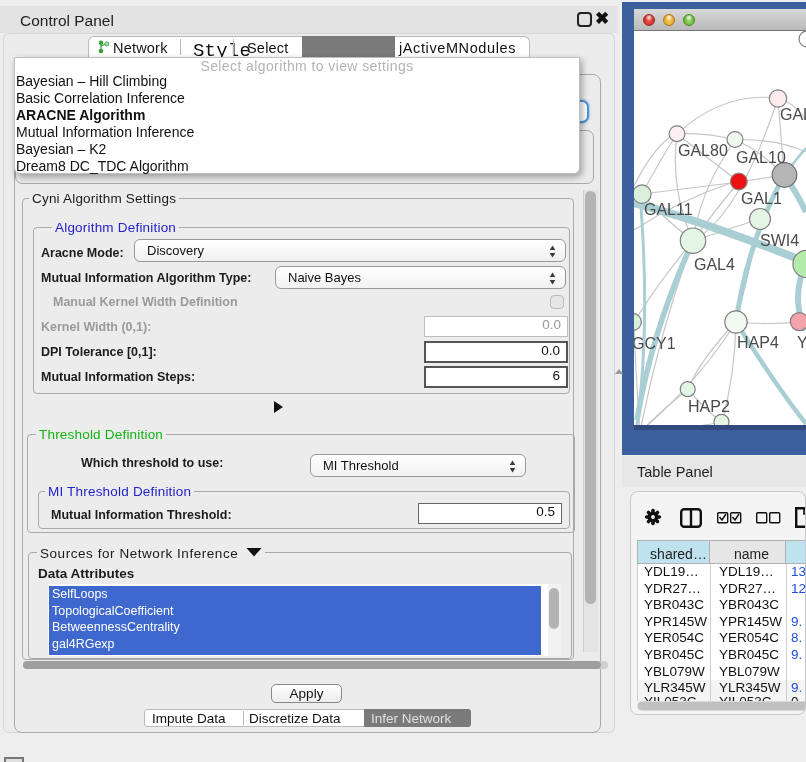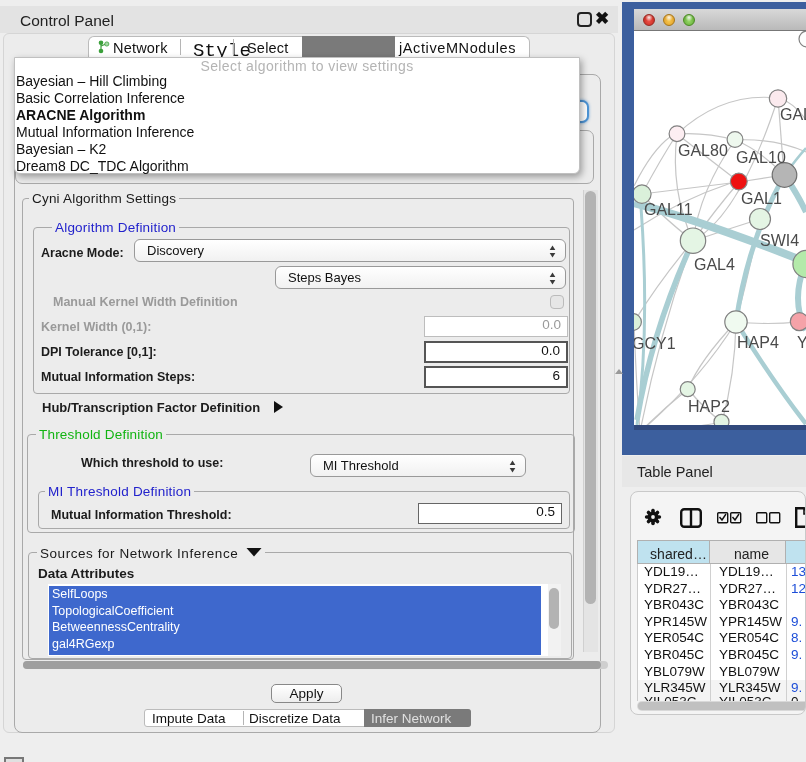"Mutual Information Algorithm Type:" div.lbl { html: none -> <div>Mutual Information Algorithm Type:</div> }
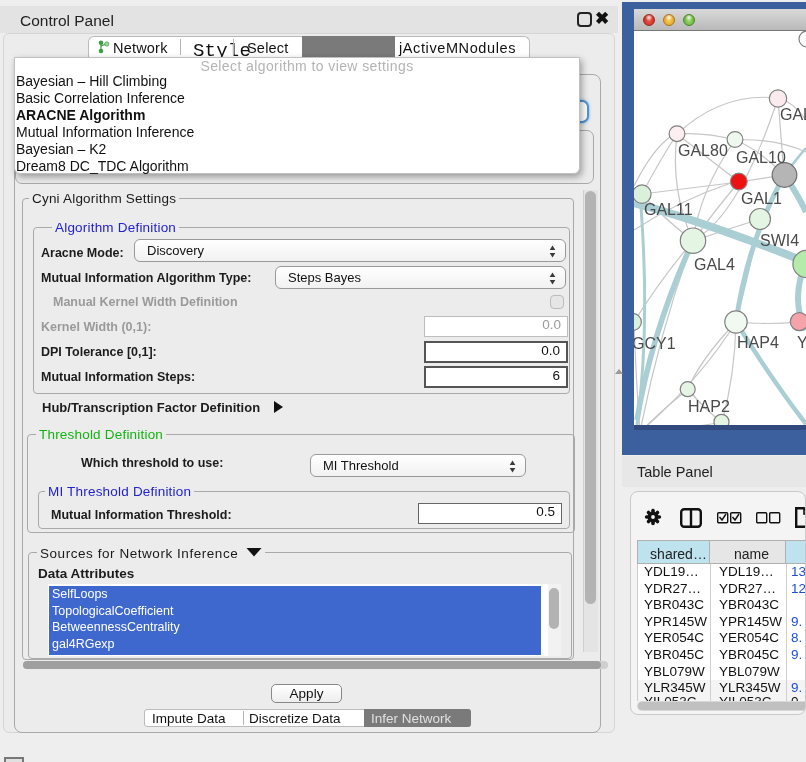"Steps Bayes" span.tx { text: Steps -> Naive }
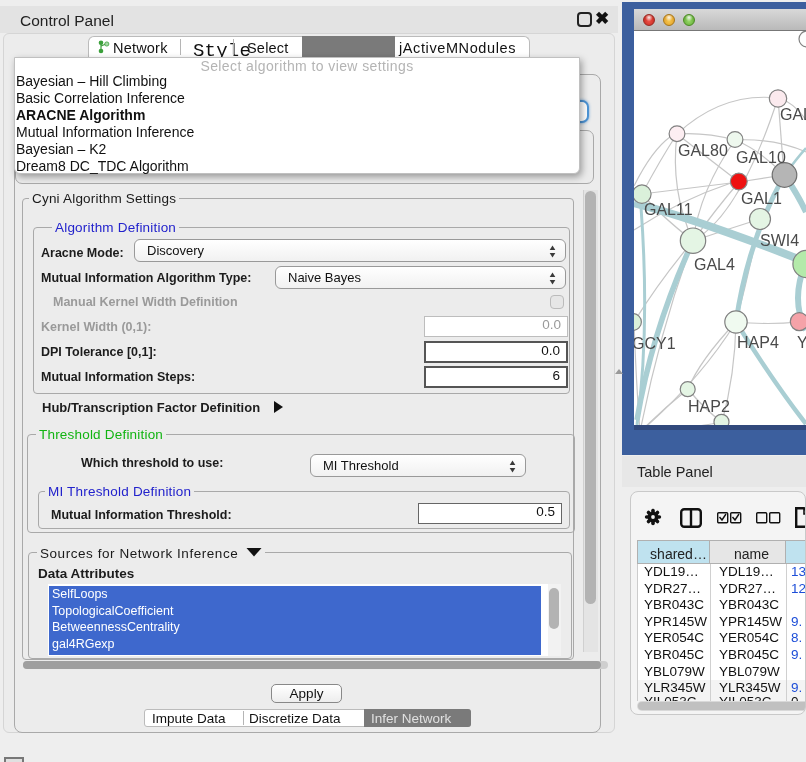"Hub/Transcription Factor Definition" div.lbl { html: <div>Hub/Transcription Factor Definition</div> -> none }
